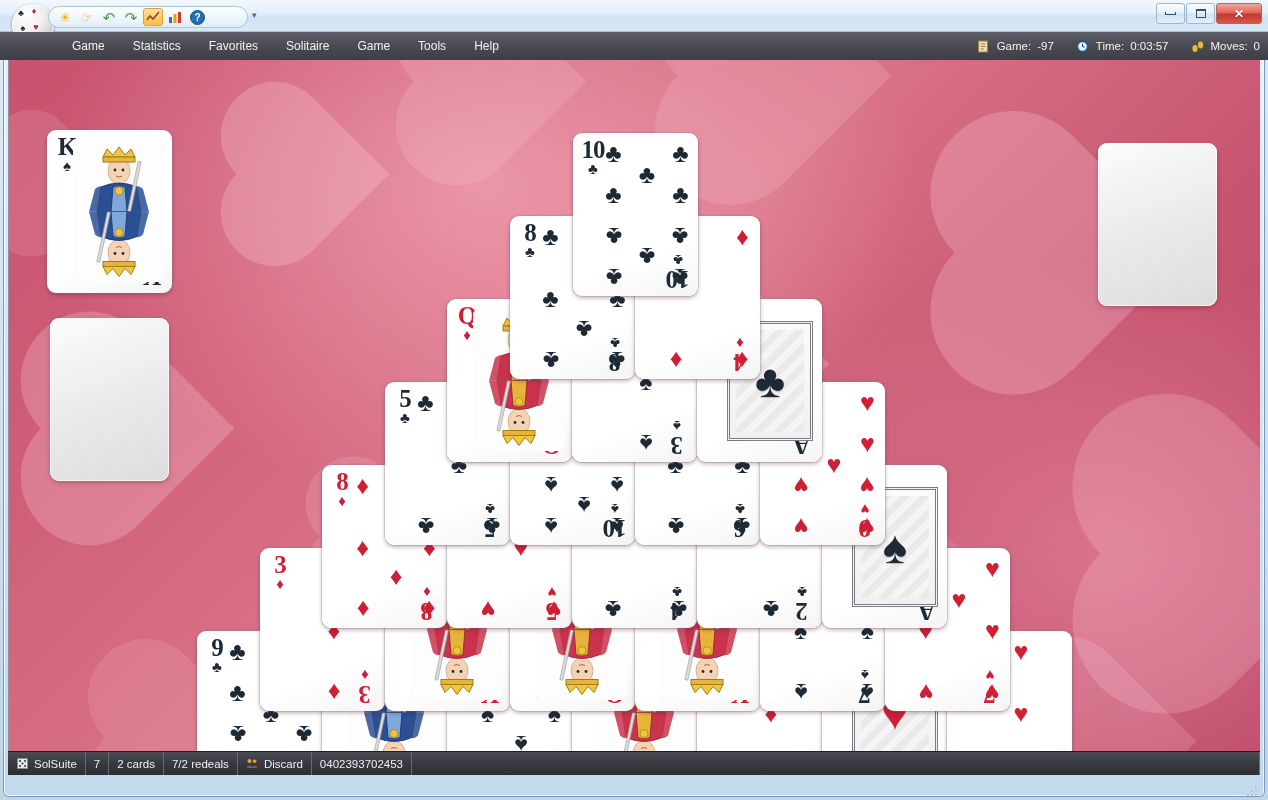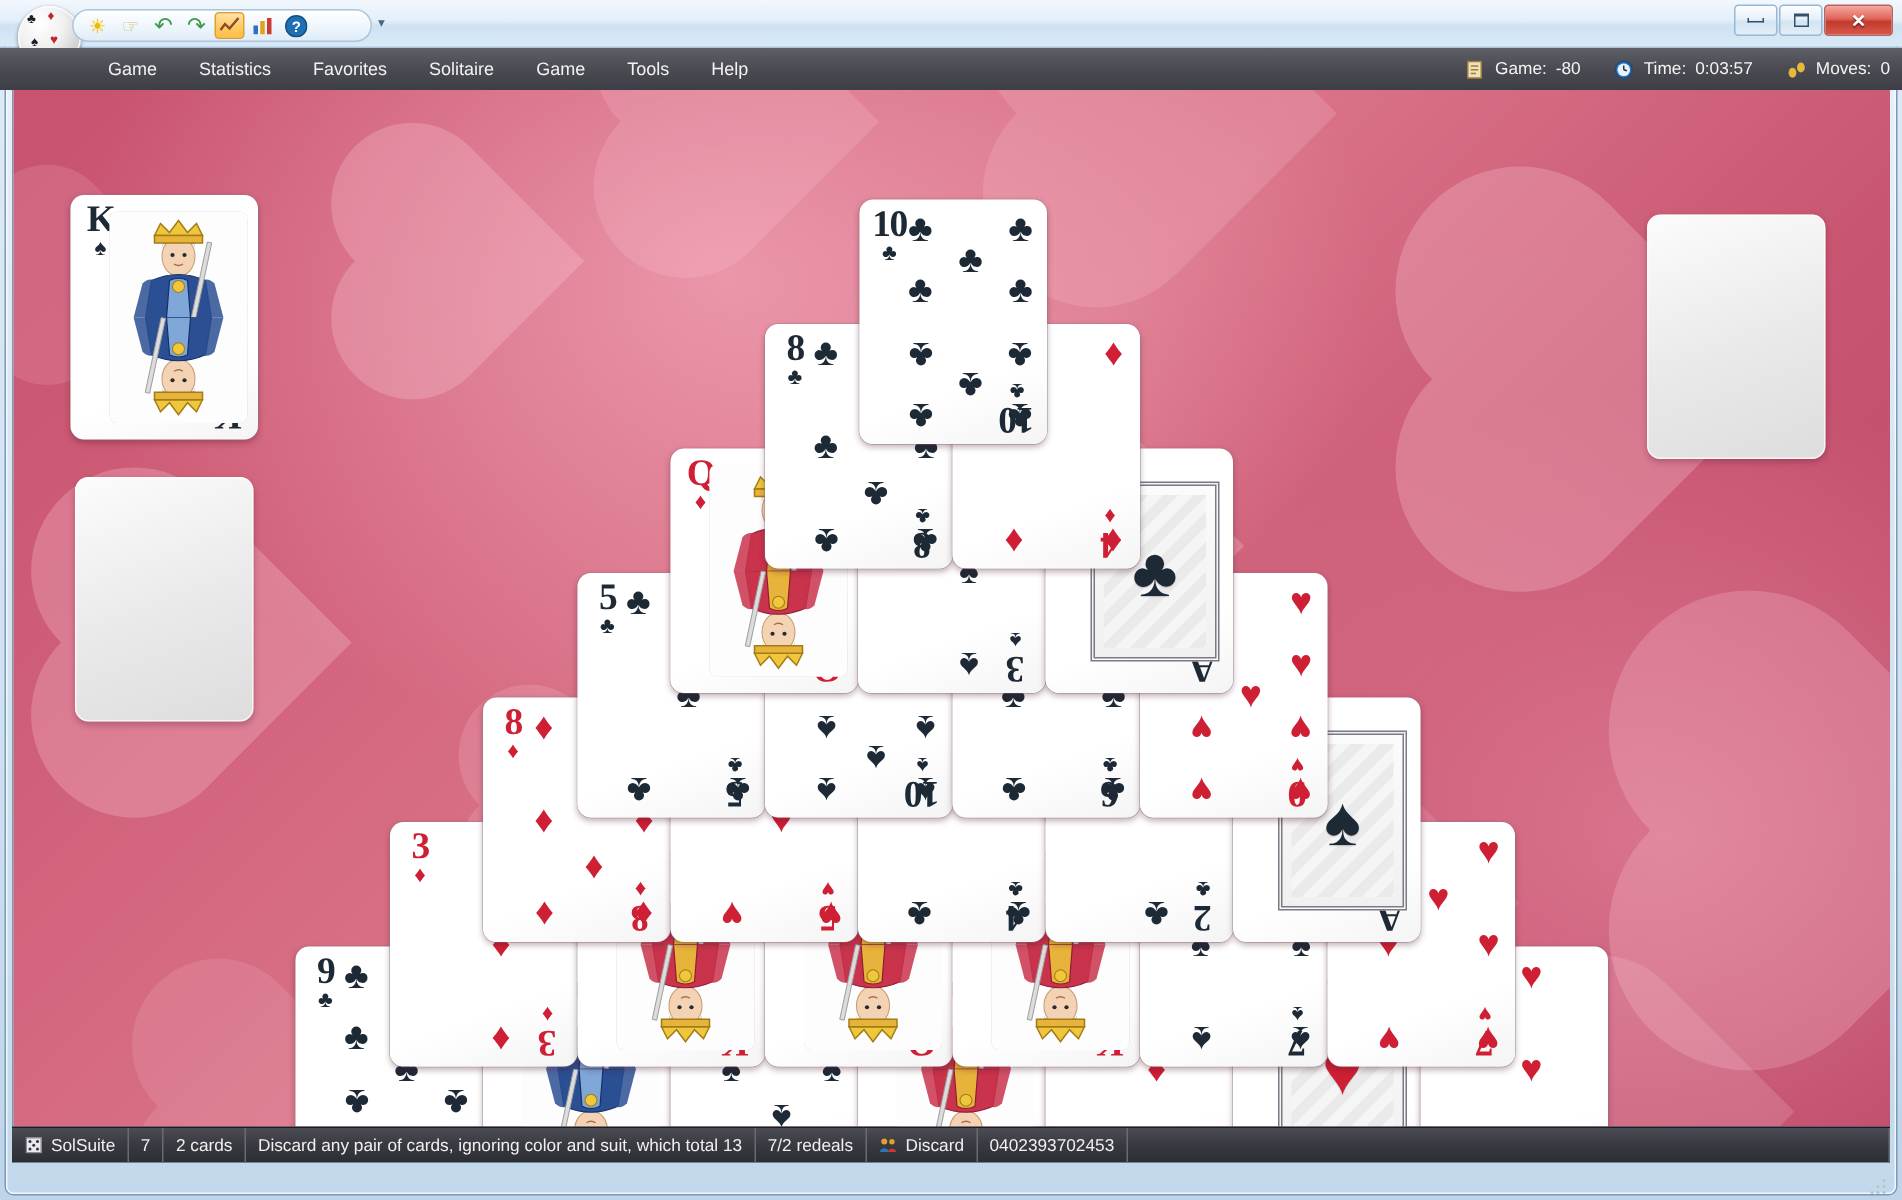"-80" span { text: -80 -> -97 }
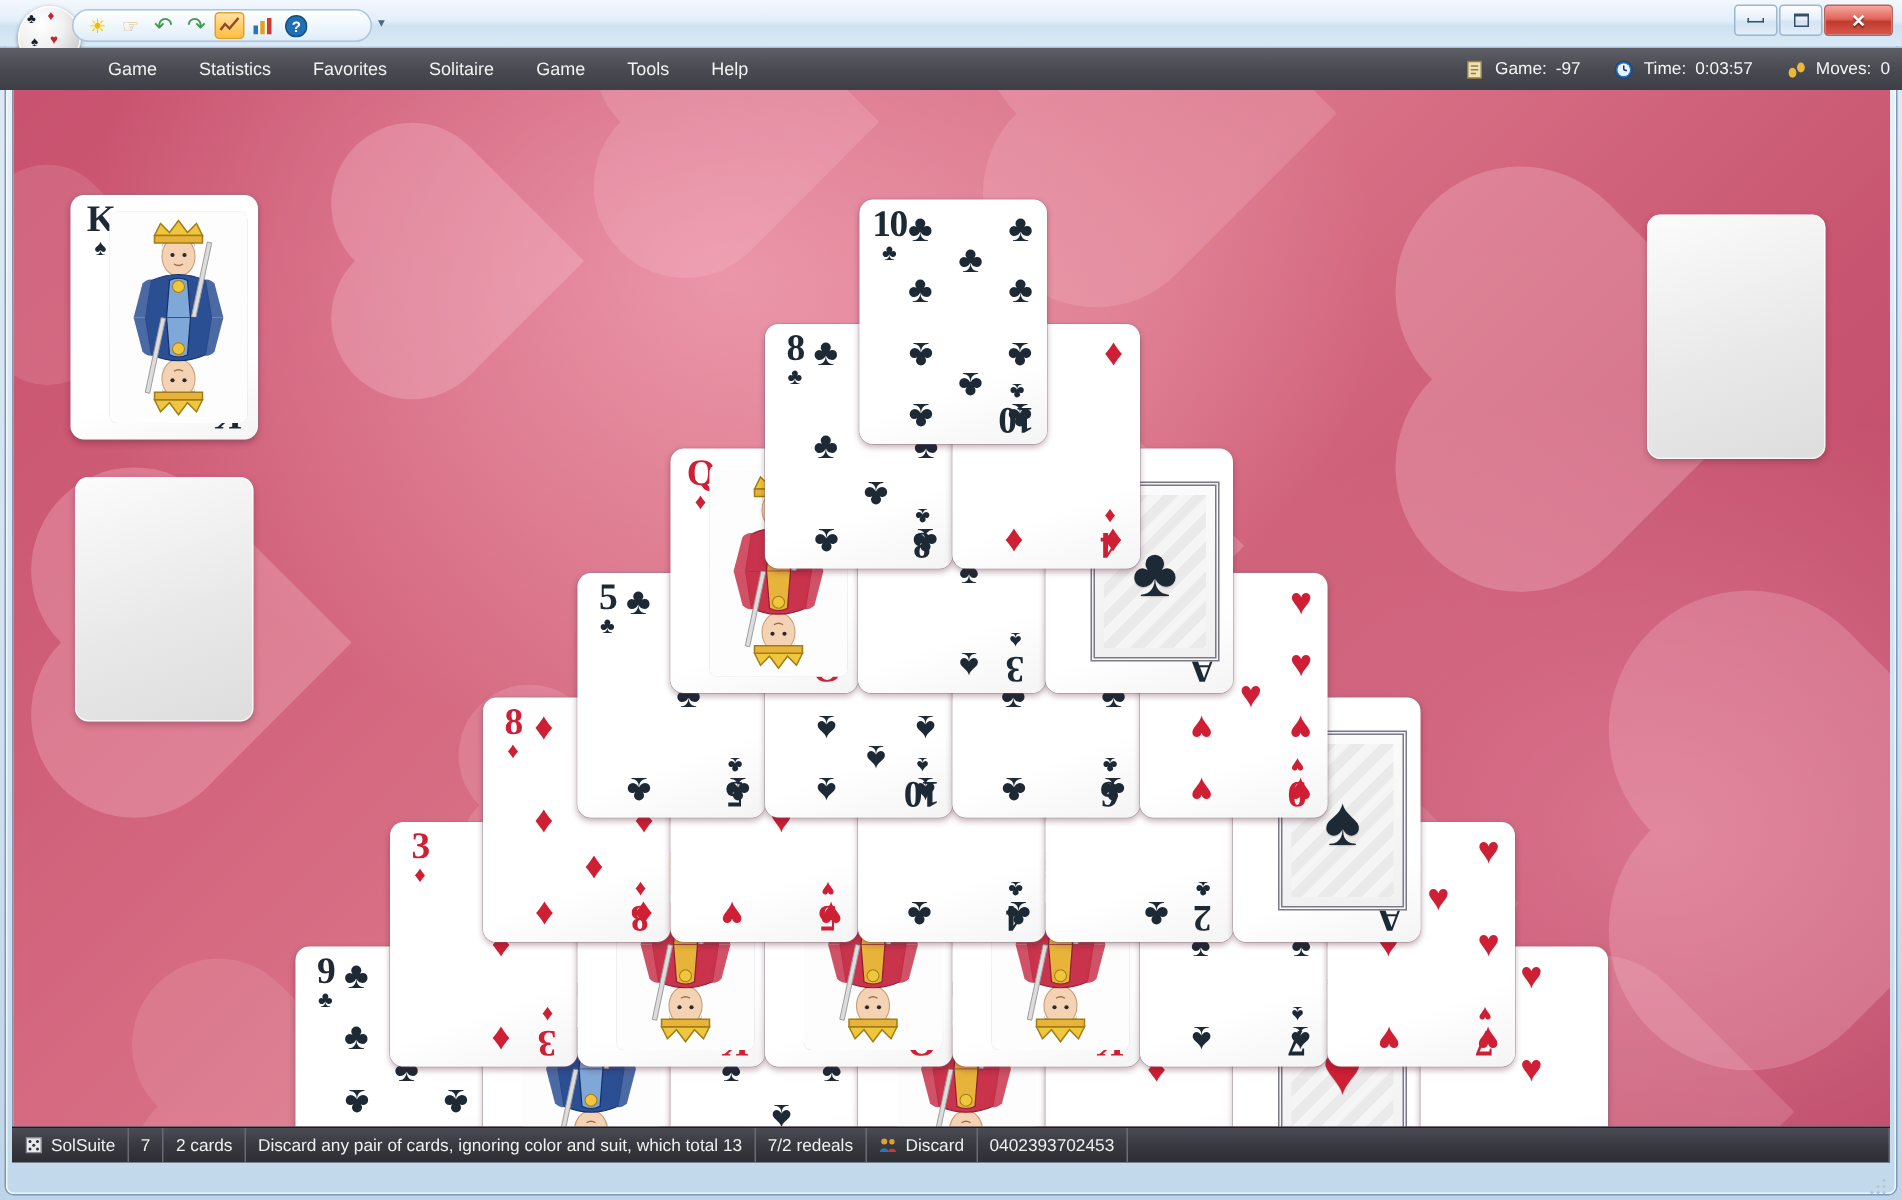"Discard any pair of cards," div.sb-cell { html: <div>Discard any pair of cards, ignoring color and suit, which total 13</div> -> none }
